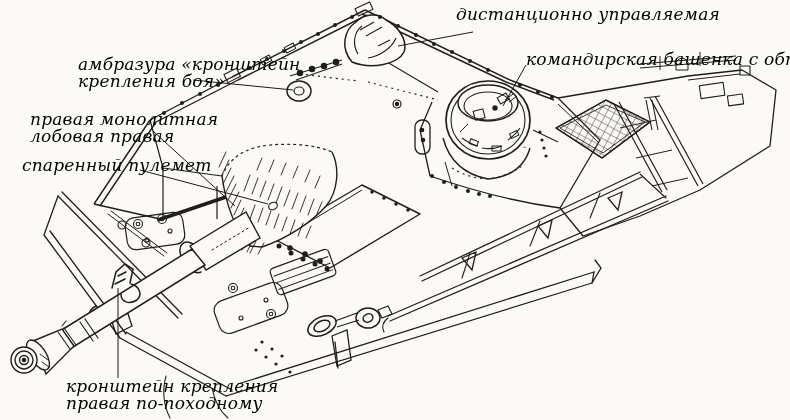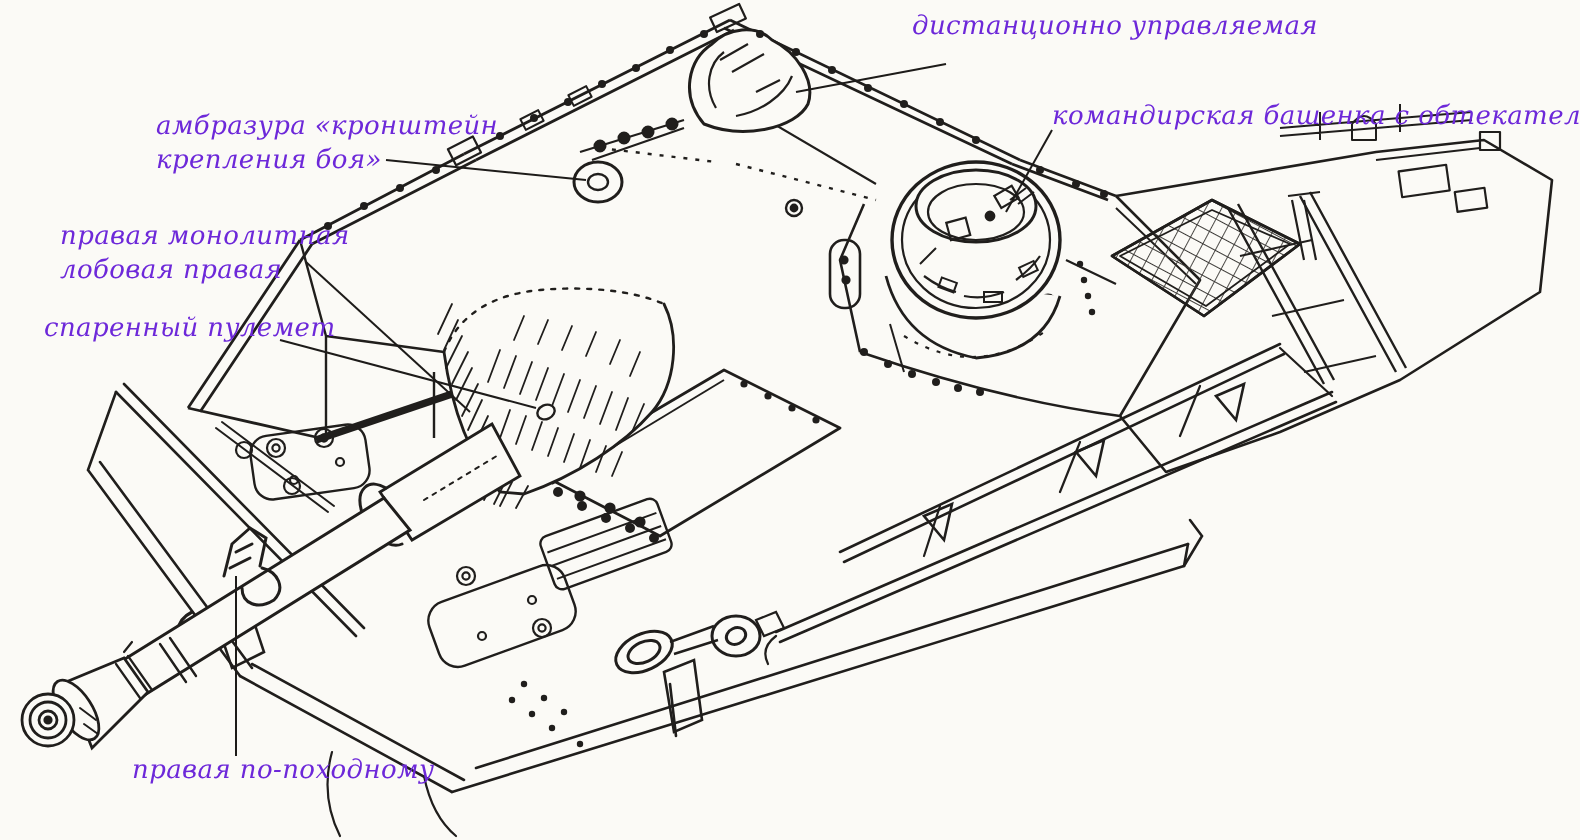"дистанционно управляемая" .lbl { color: #6d28d9 -> #000000; font-size: 13px -> 17px }
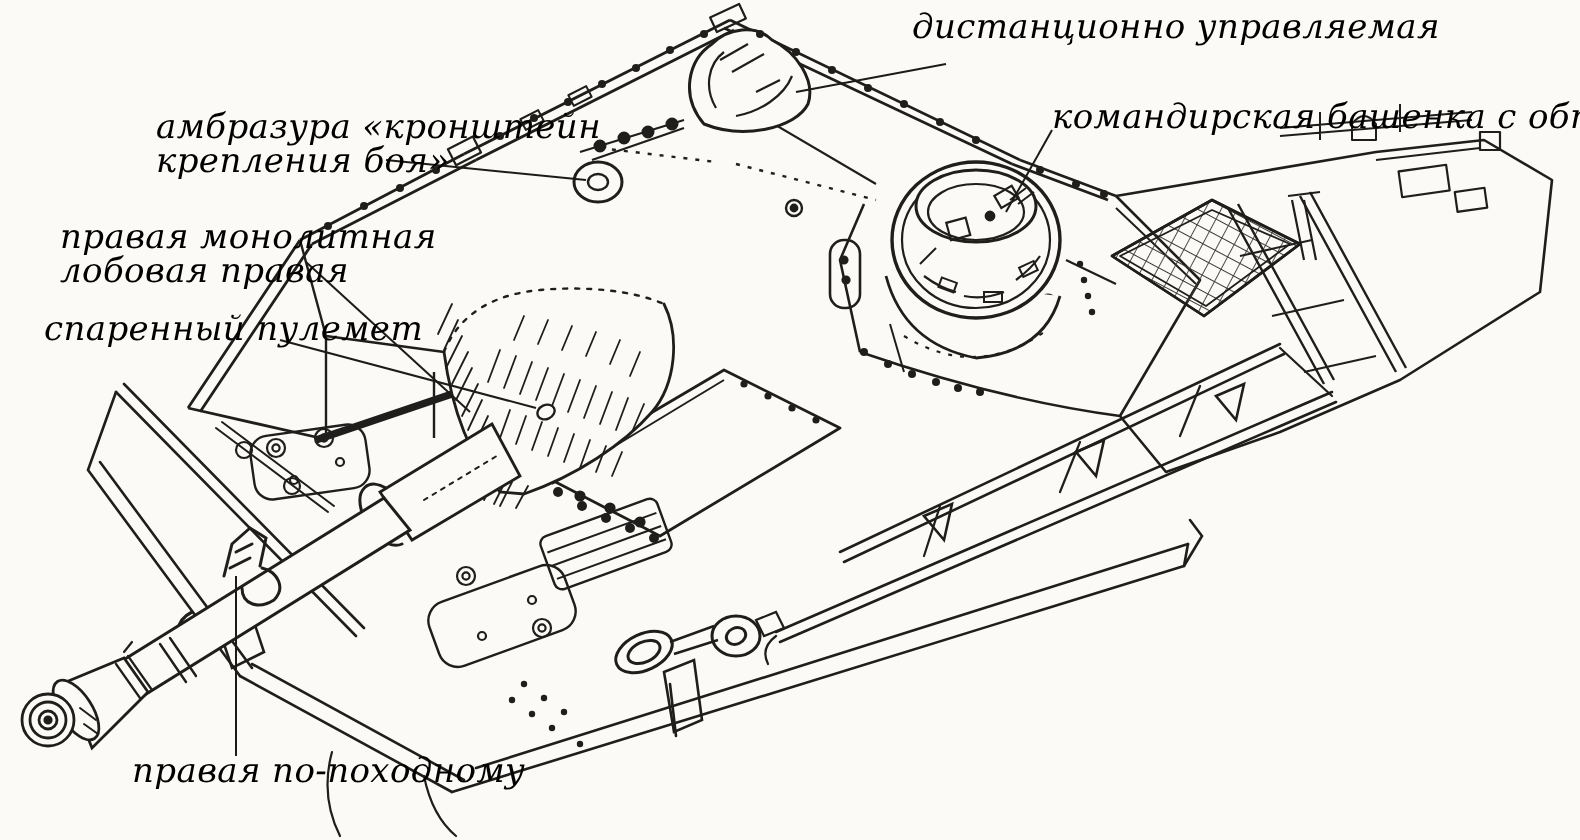"кронштейн крепления" div { html: none -> <div>кронштейн крепления</div> }
